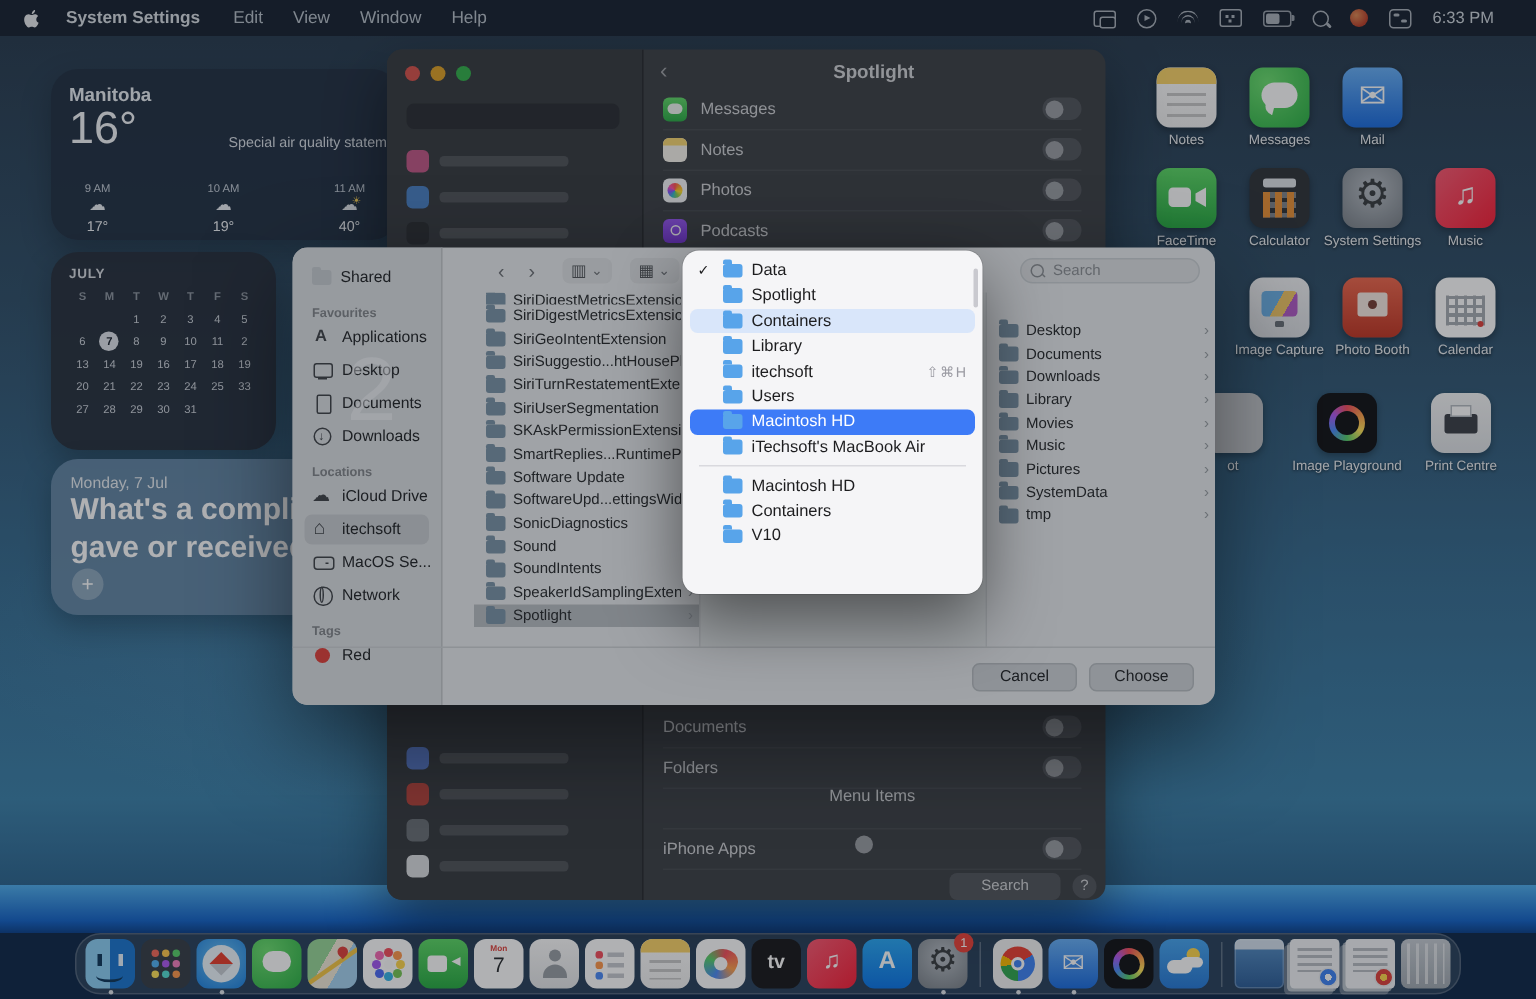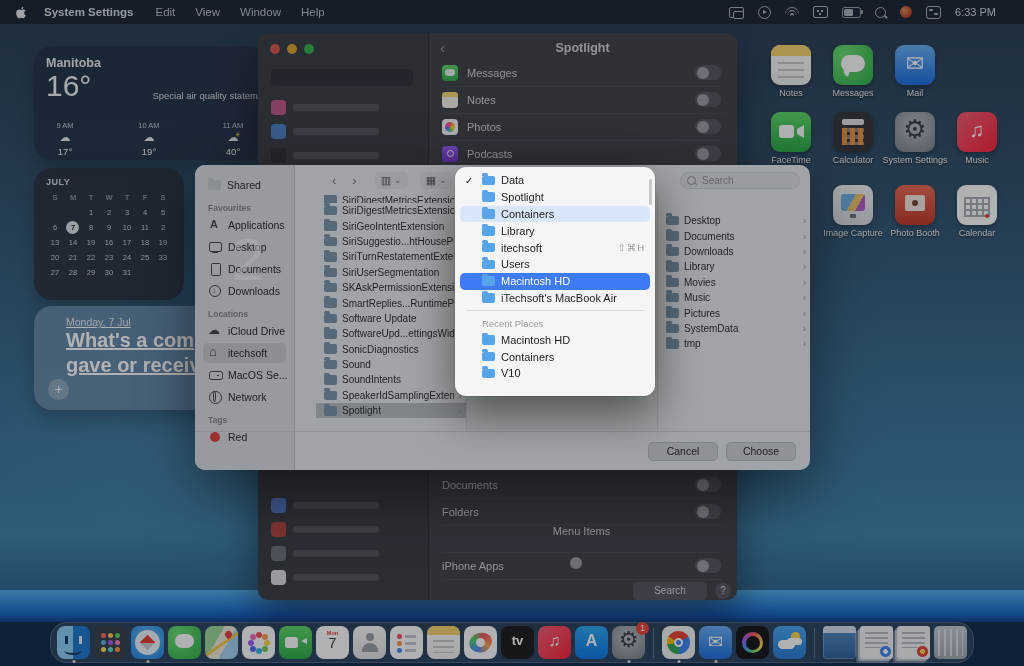"ot" div.di-row { html: none -> <div> <div> <div></div> <div>ot</div> </div> <div> <div></div> <div>Image Playground</div> </div> <div> <div></div> <div>Print Centre</div> </div> </div> }
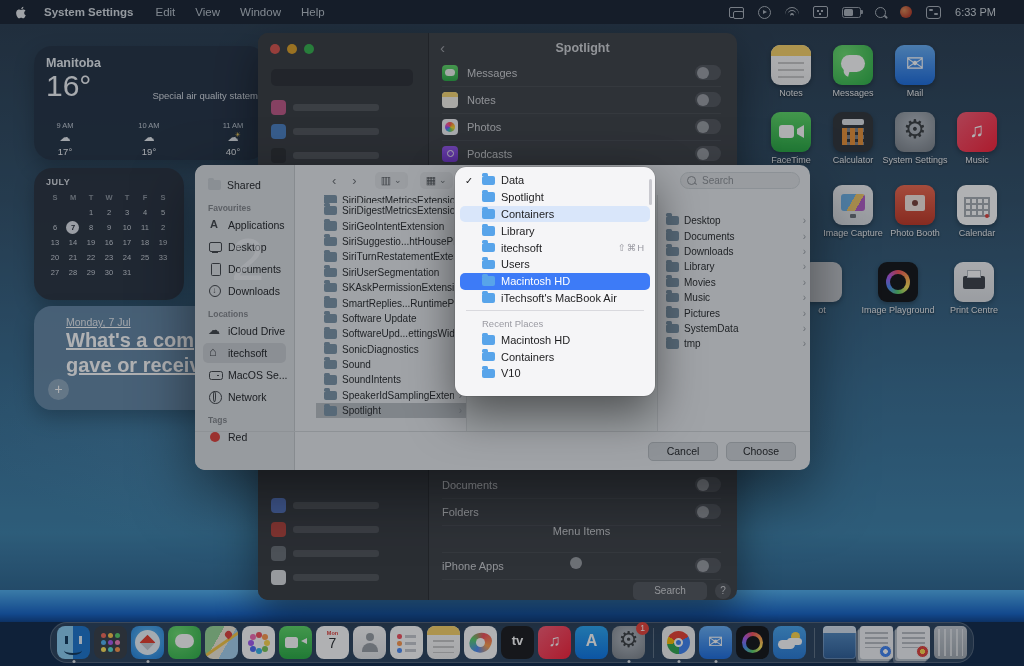"Monday, 7 Jul" .w-journal { padding: 10px 32px -> 10px 13px; text-decoration: underline -> none }
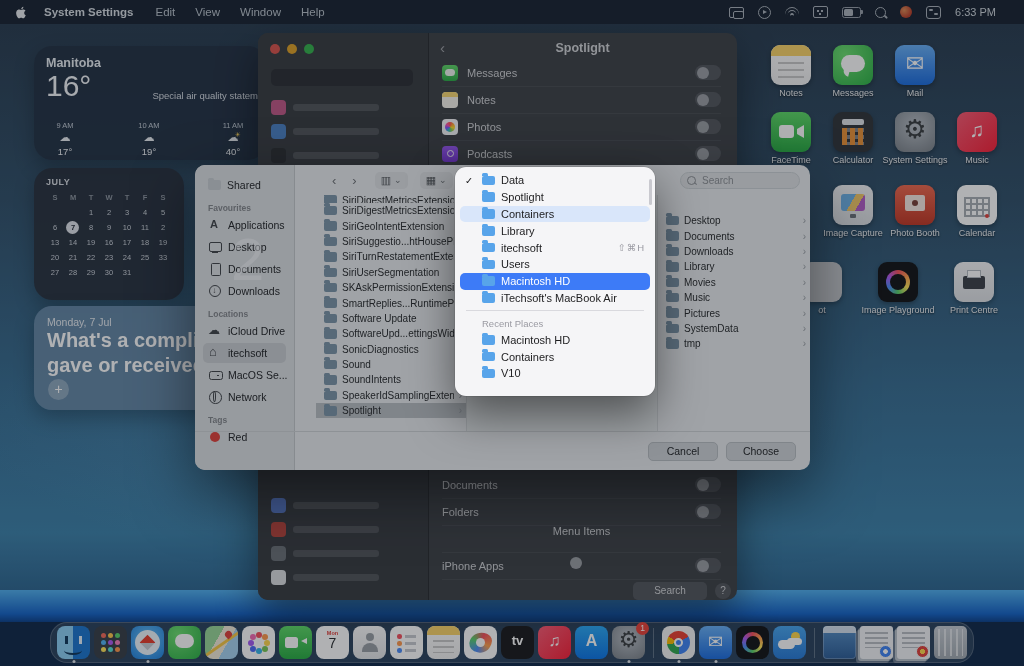"Recent Places" div.phead { html: <div>Recent Places</div> -> none }
